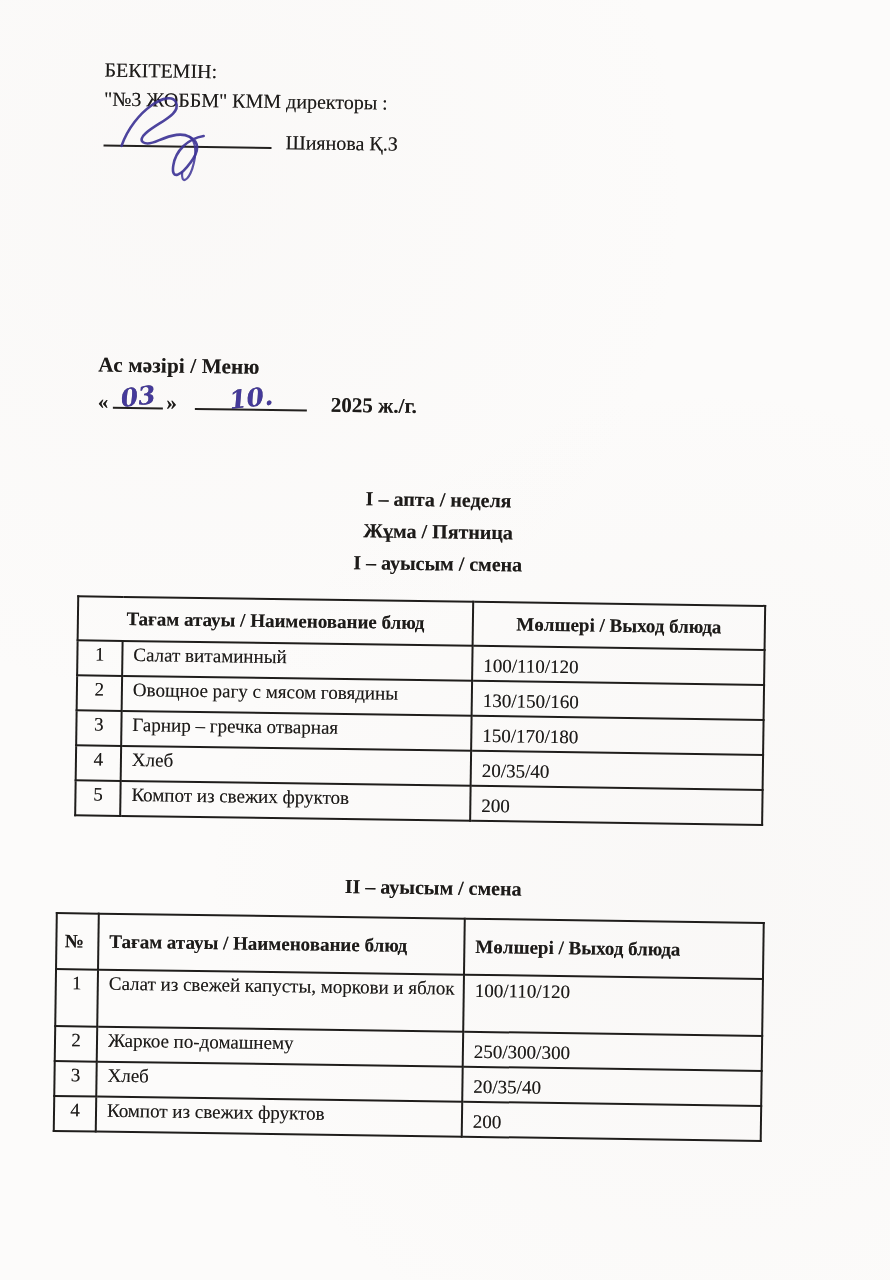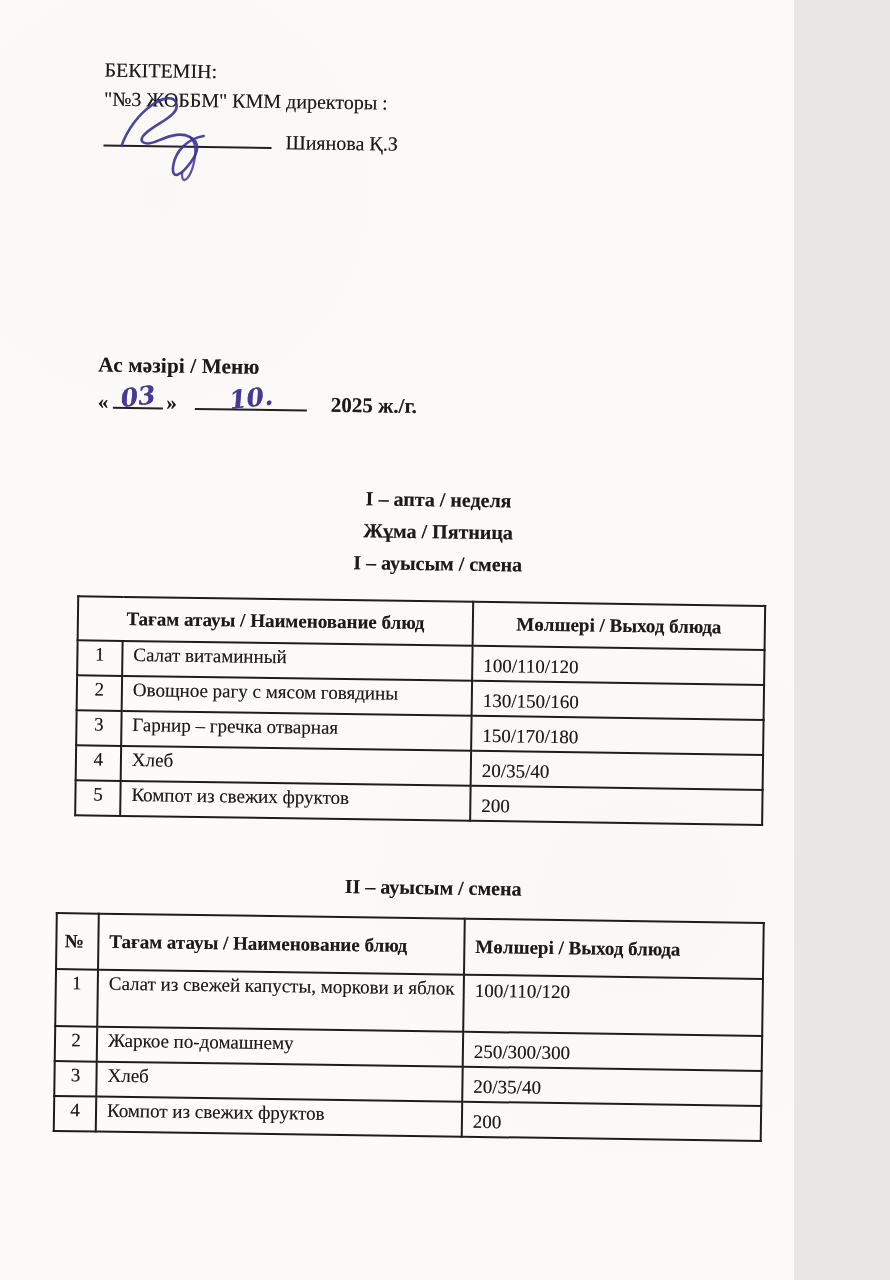"БЕКІТЕМІН:" .page { width: 794px -> 890px }
